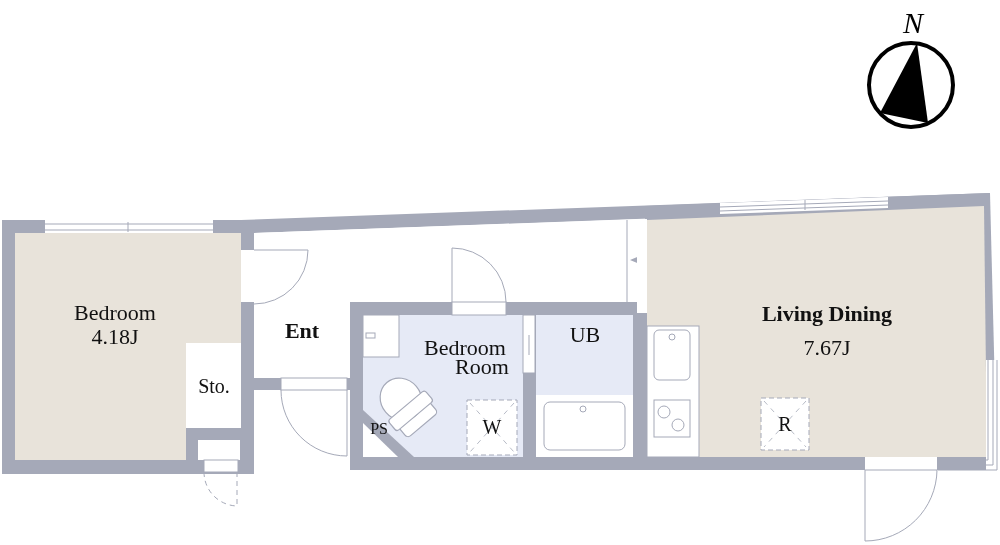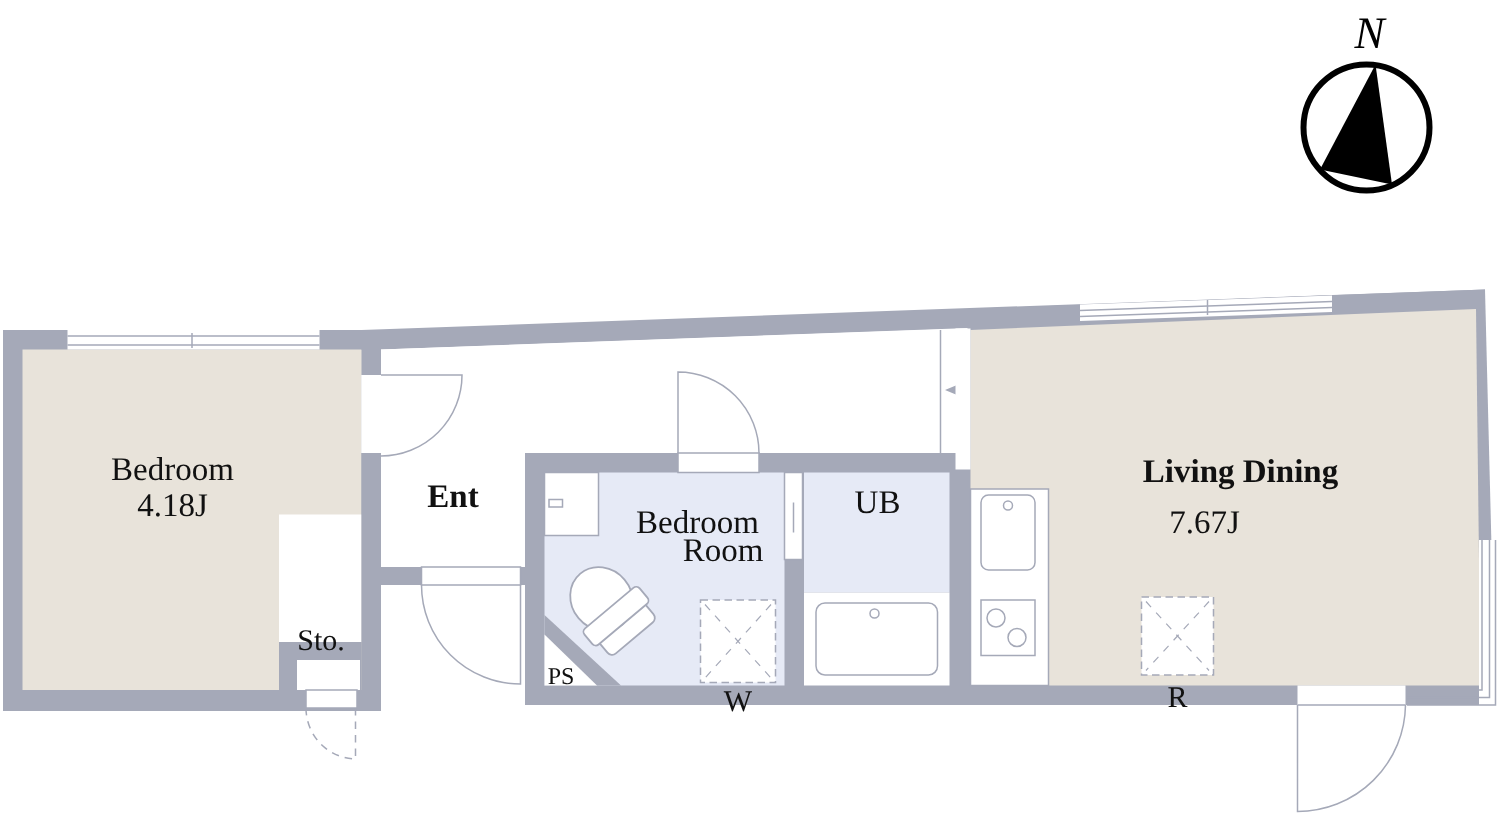"7.67J" div.lbl { left: 703px -> 727px }
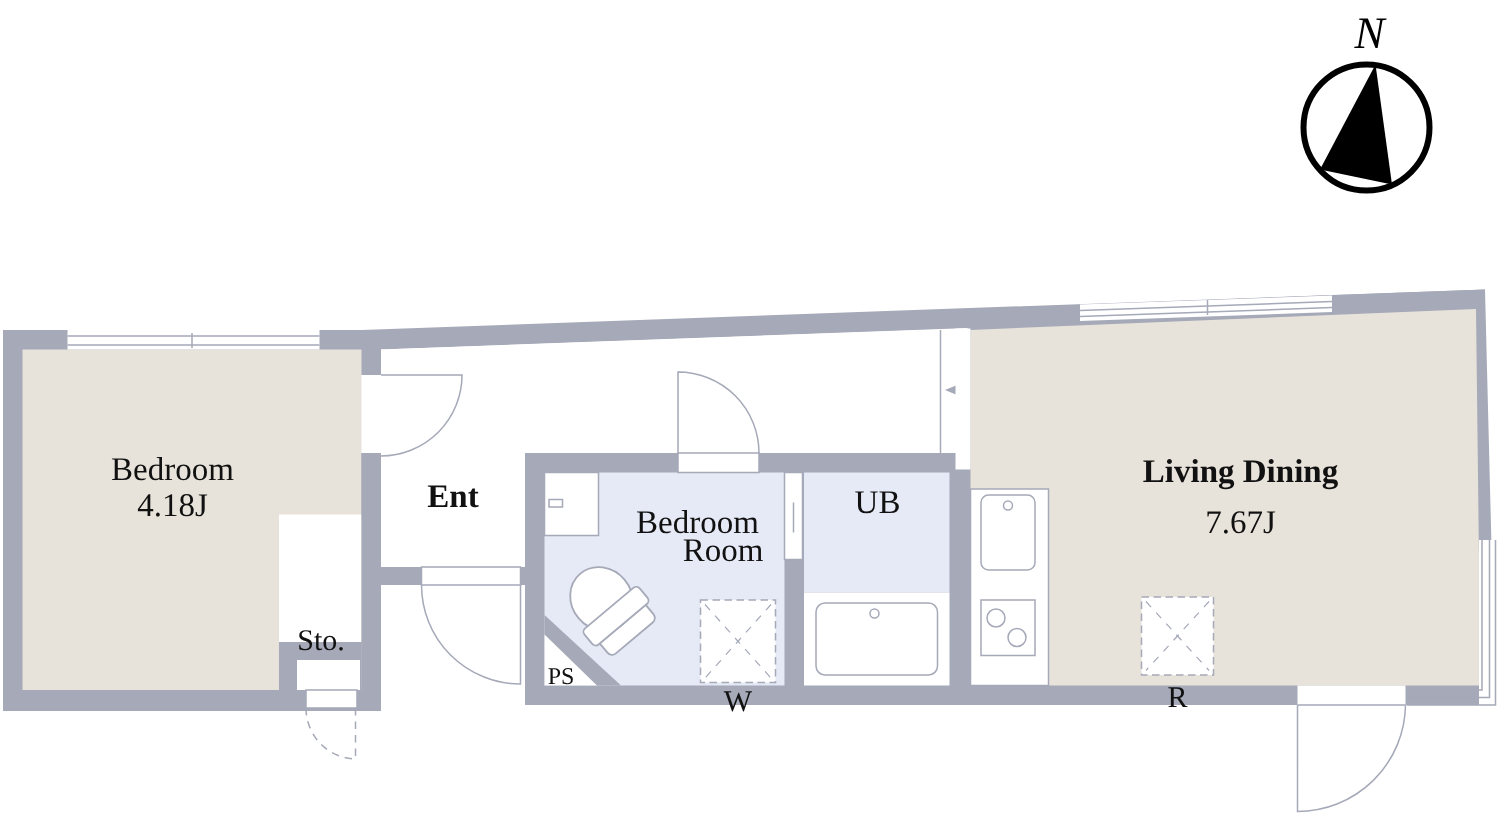"Sto." .small { margin-top: 41px -> none }
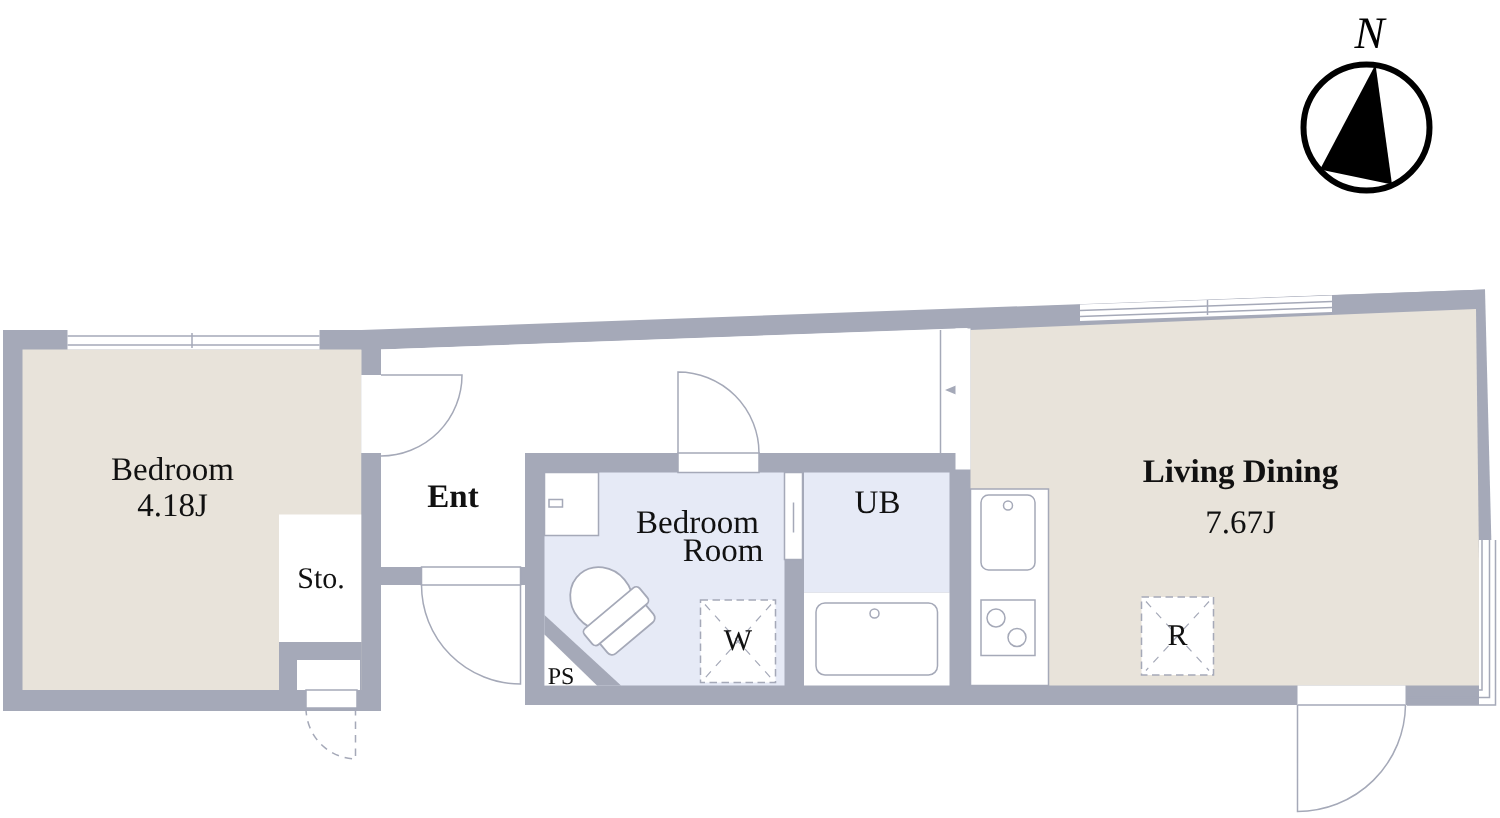"PS" div.lbl { text-align: none -> right; top: 441px -> 418px }
